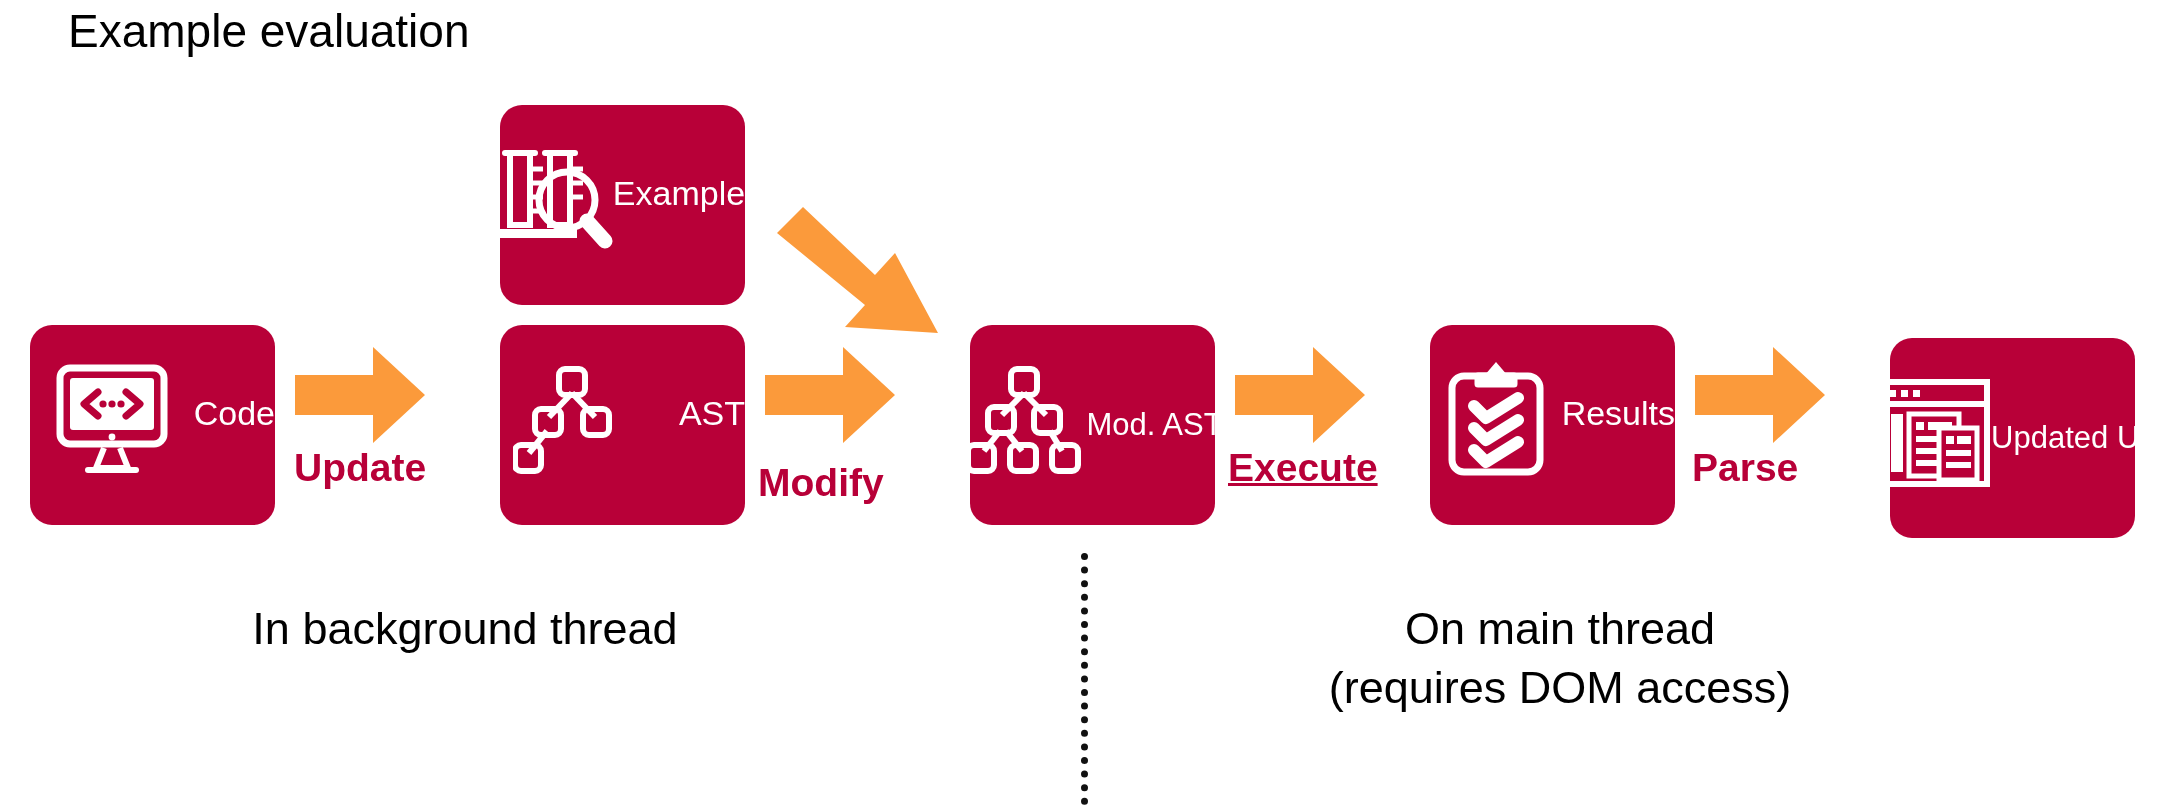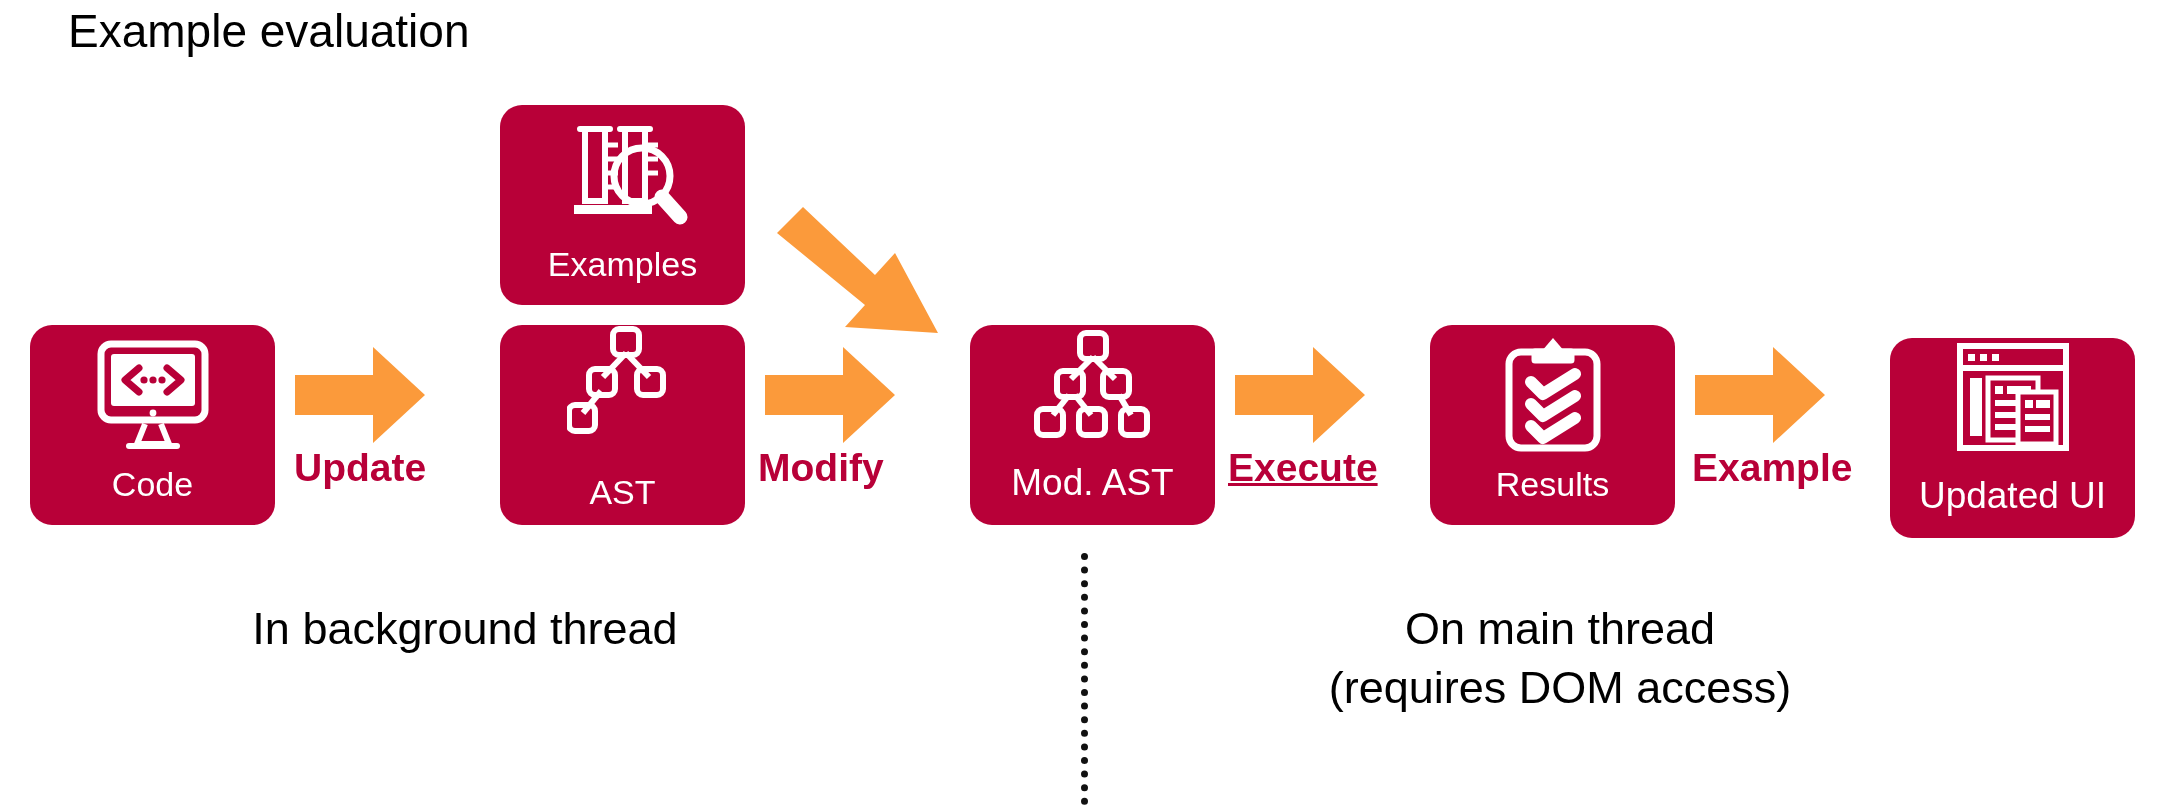"Examples" .node { flex-direction: column -> row; justify-content: space-between -> center }
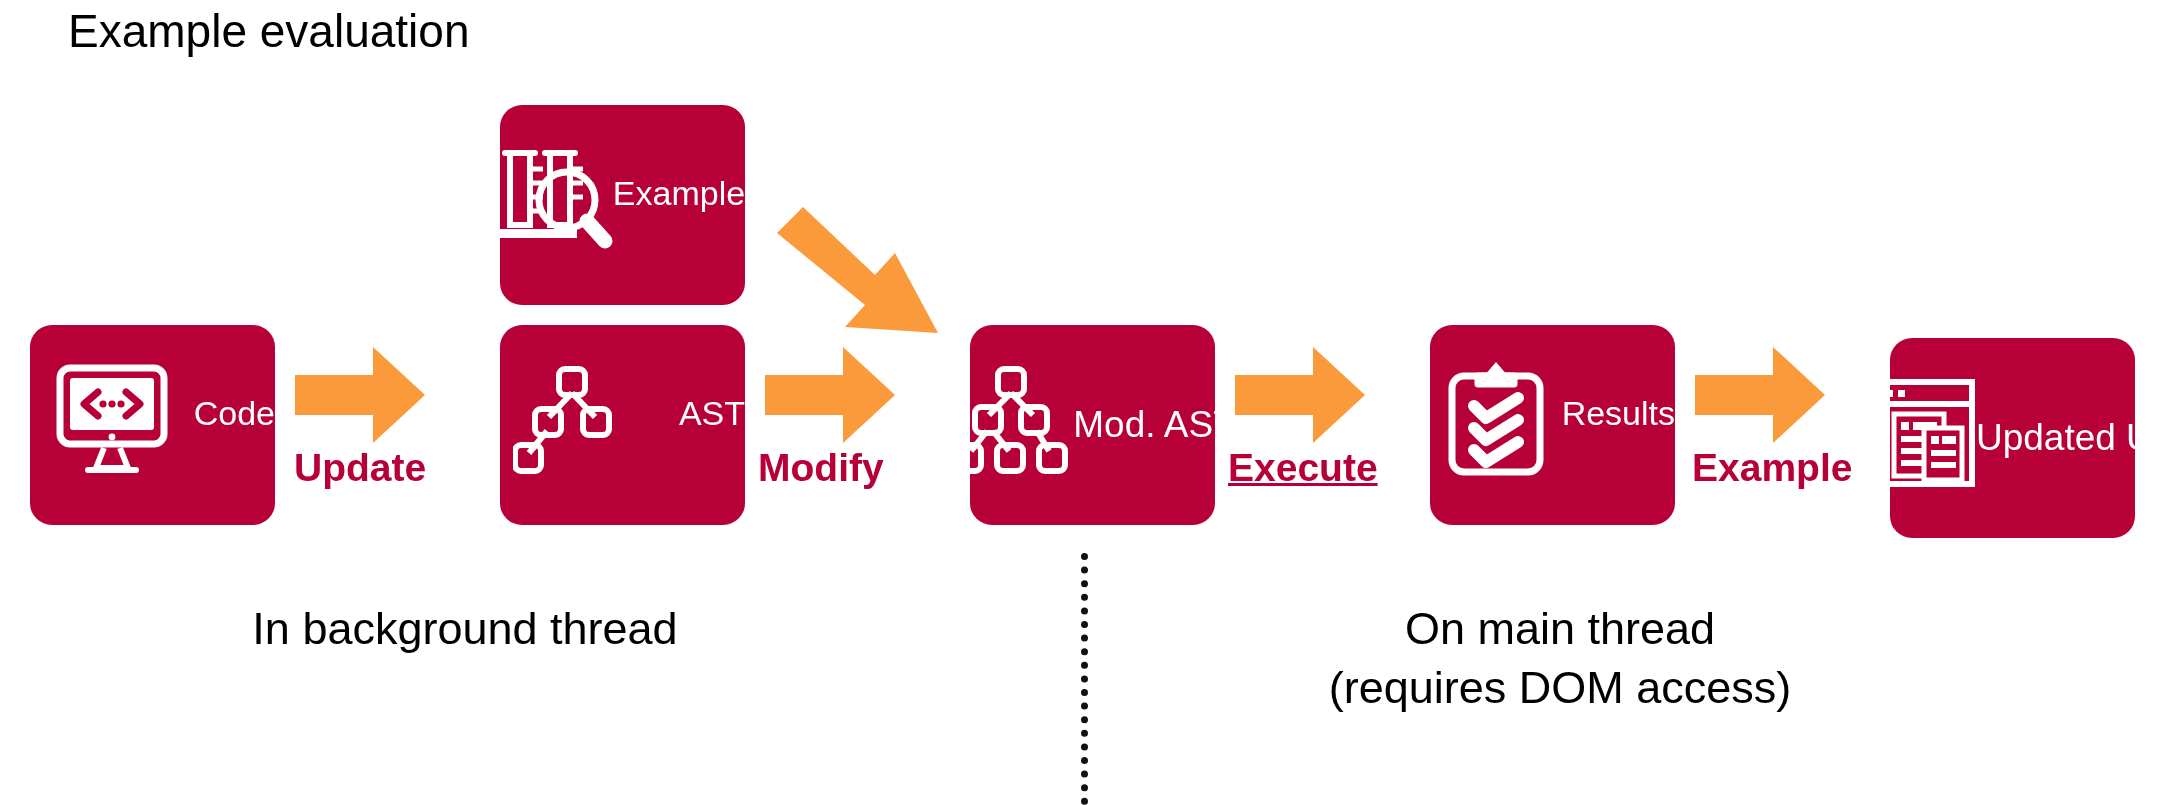"Mod. AST" .node.small-cap .caption { font-size: 37px -> 31px }
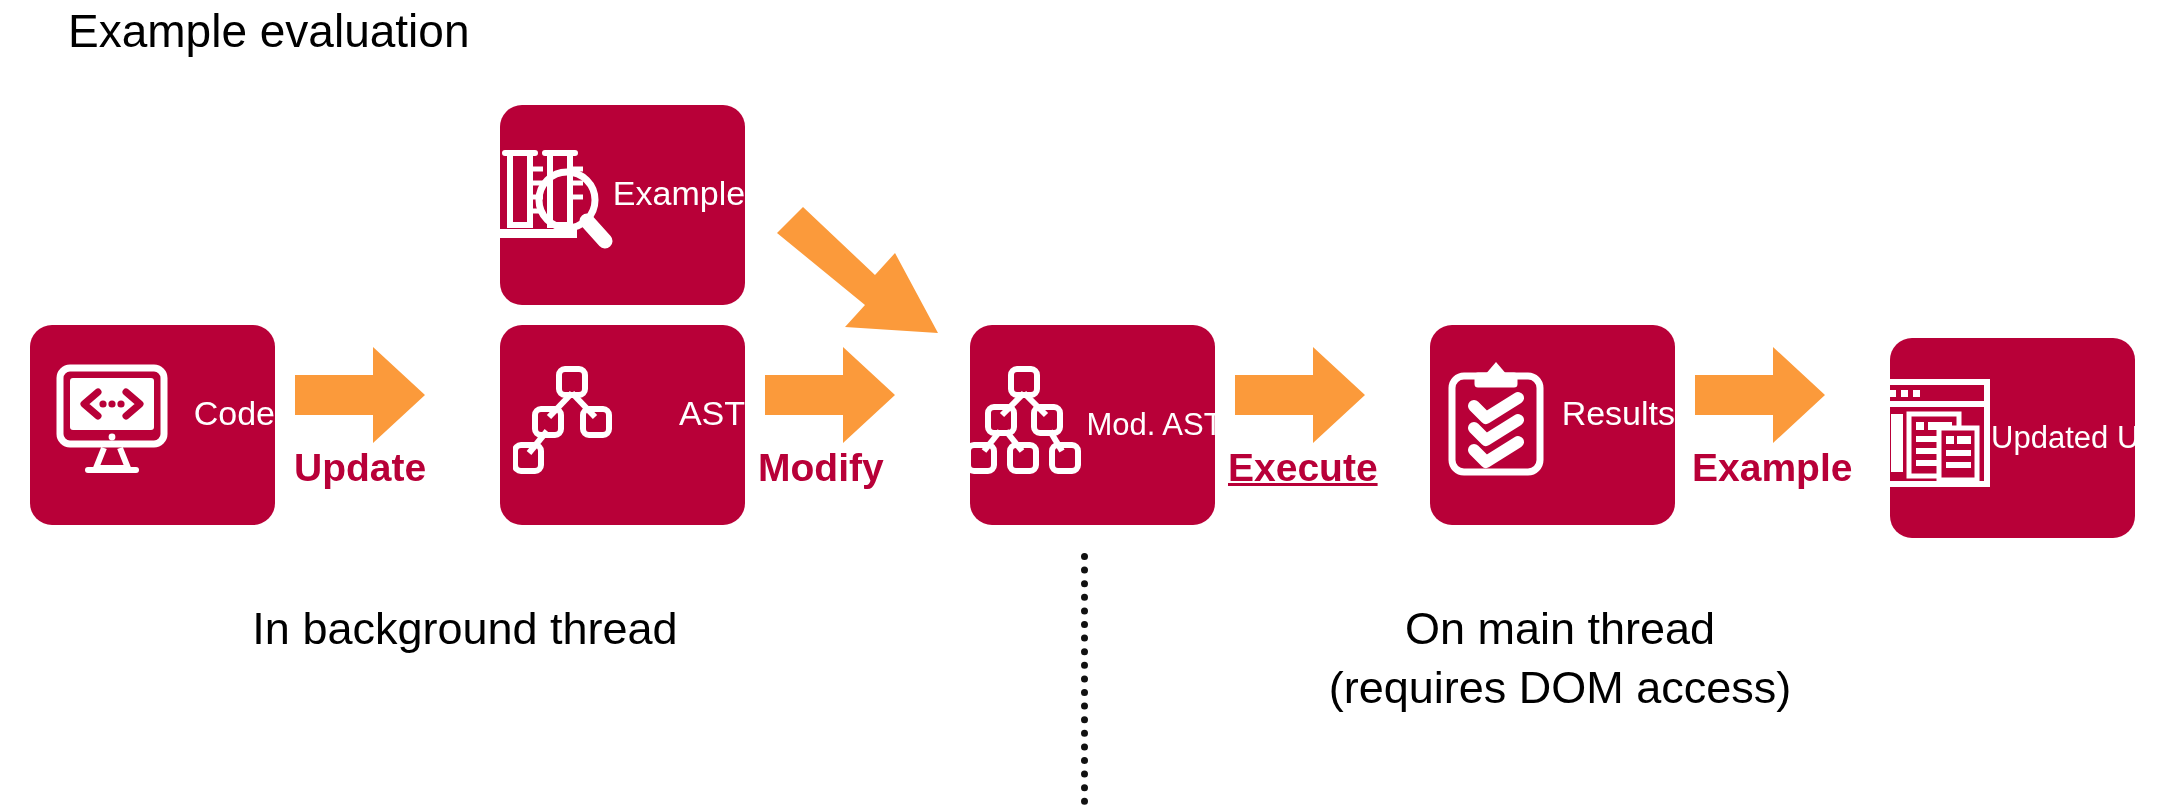"Modify" #label-modify { top: 448px -> 463px }
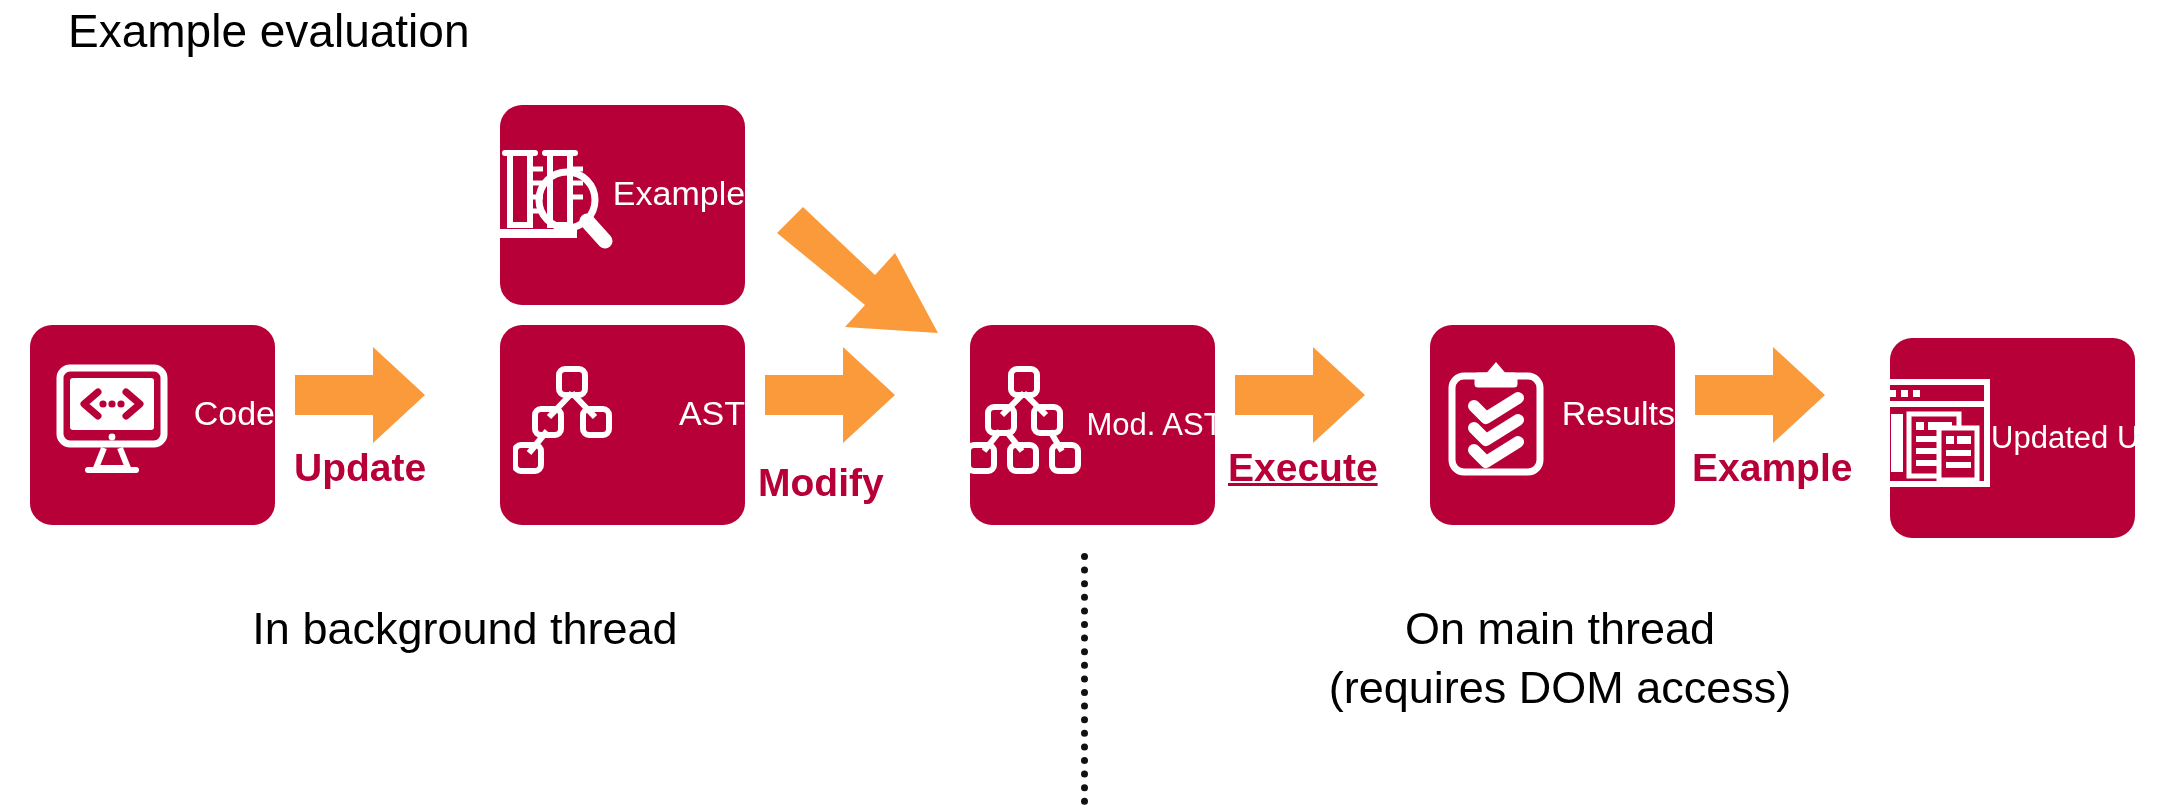"Example" div.step-label { text: Example -> Parse }
